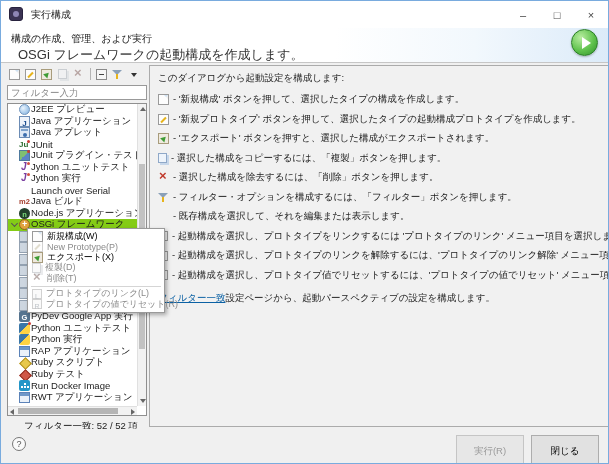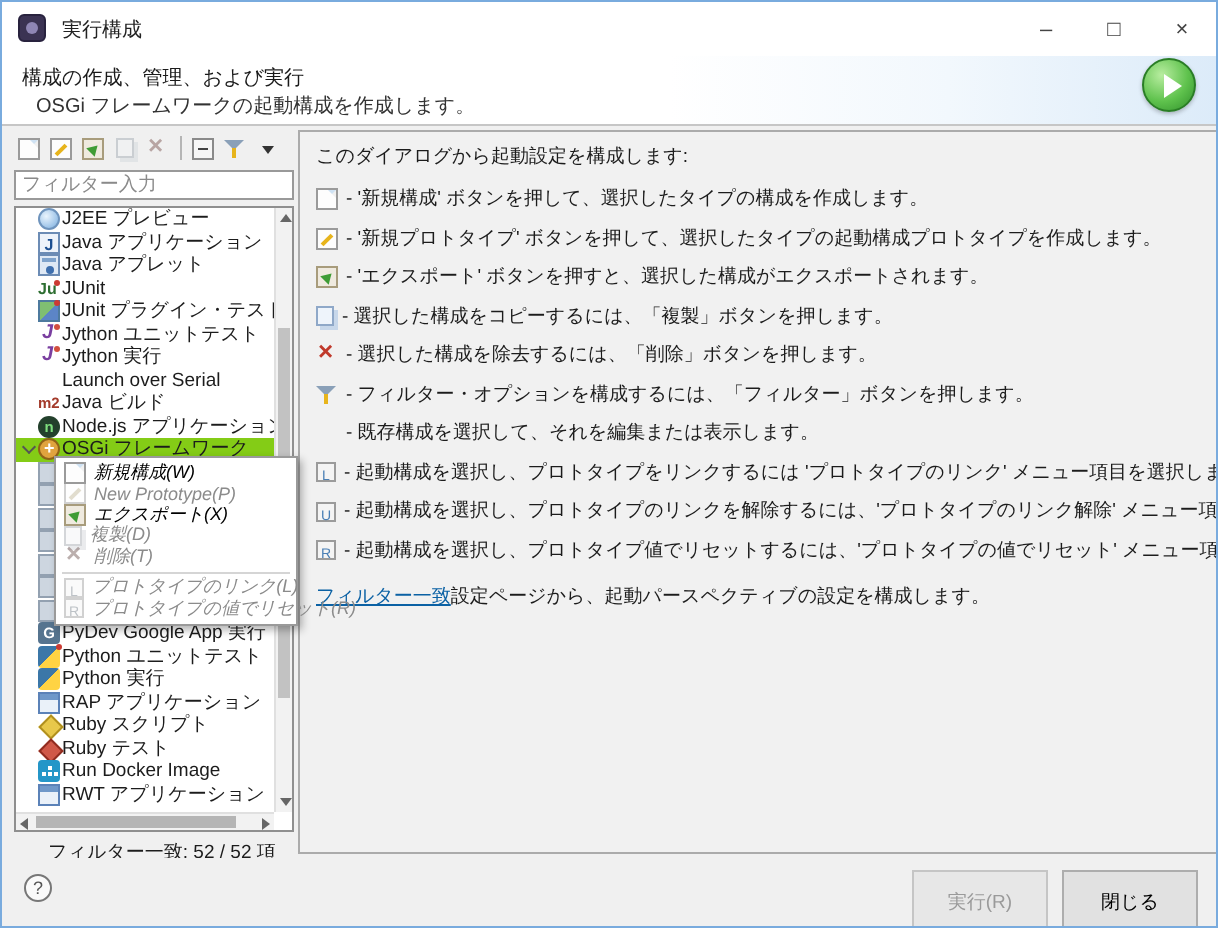"OSGi フレームワークの起動構成を作成します。" .banner-sub { font-size: 10px -> 13px }
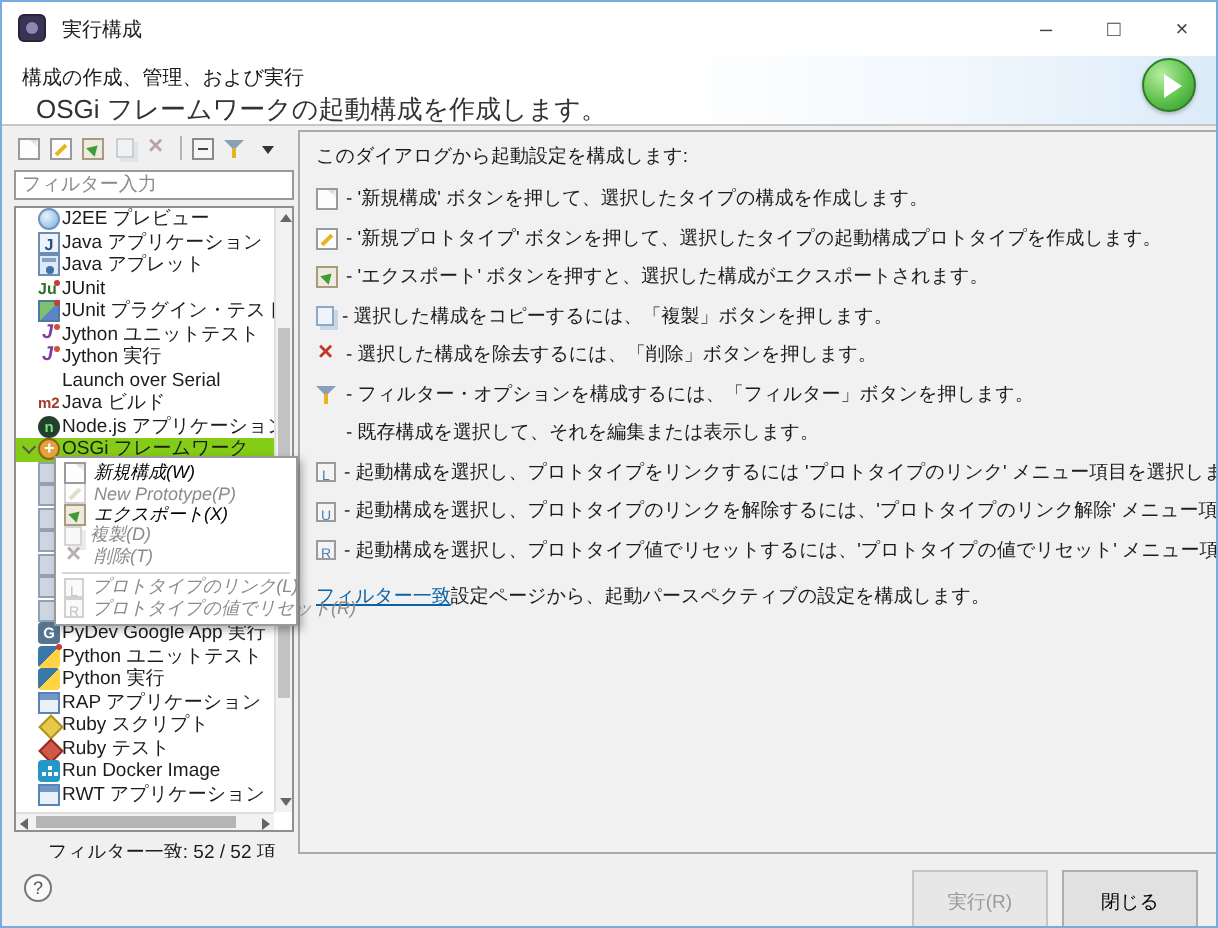"新規構成(W)" .context-menu { font-style: italic -> none; width: 122px -> 138px }
